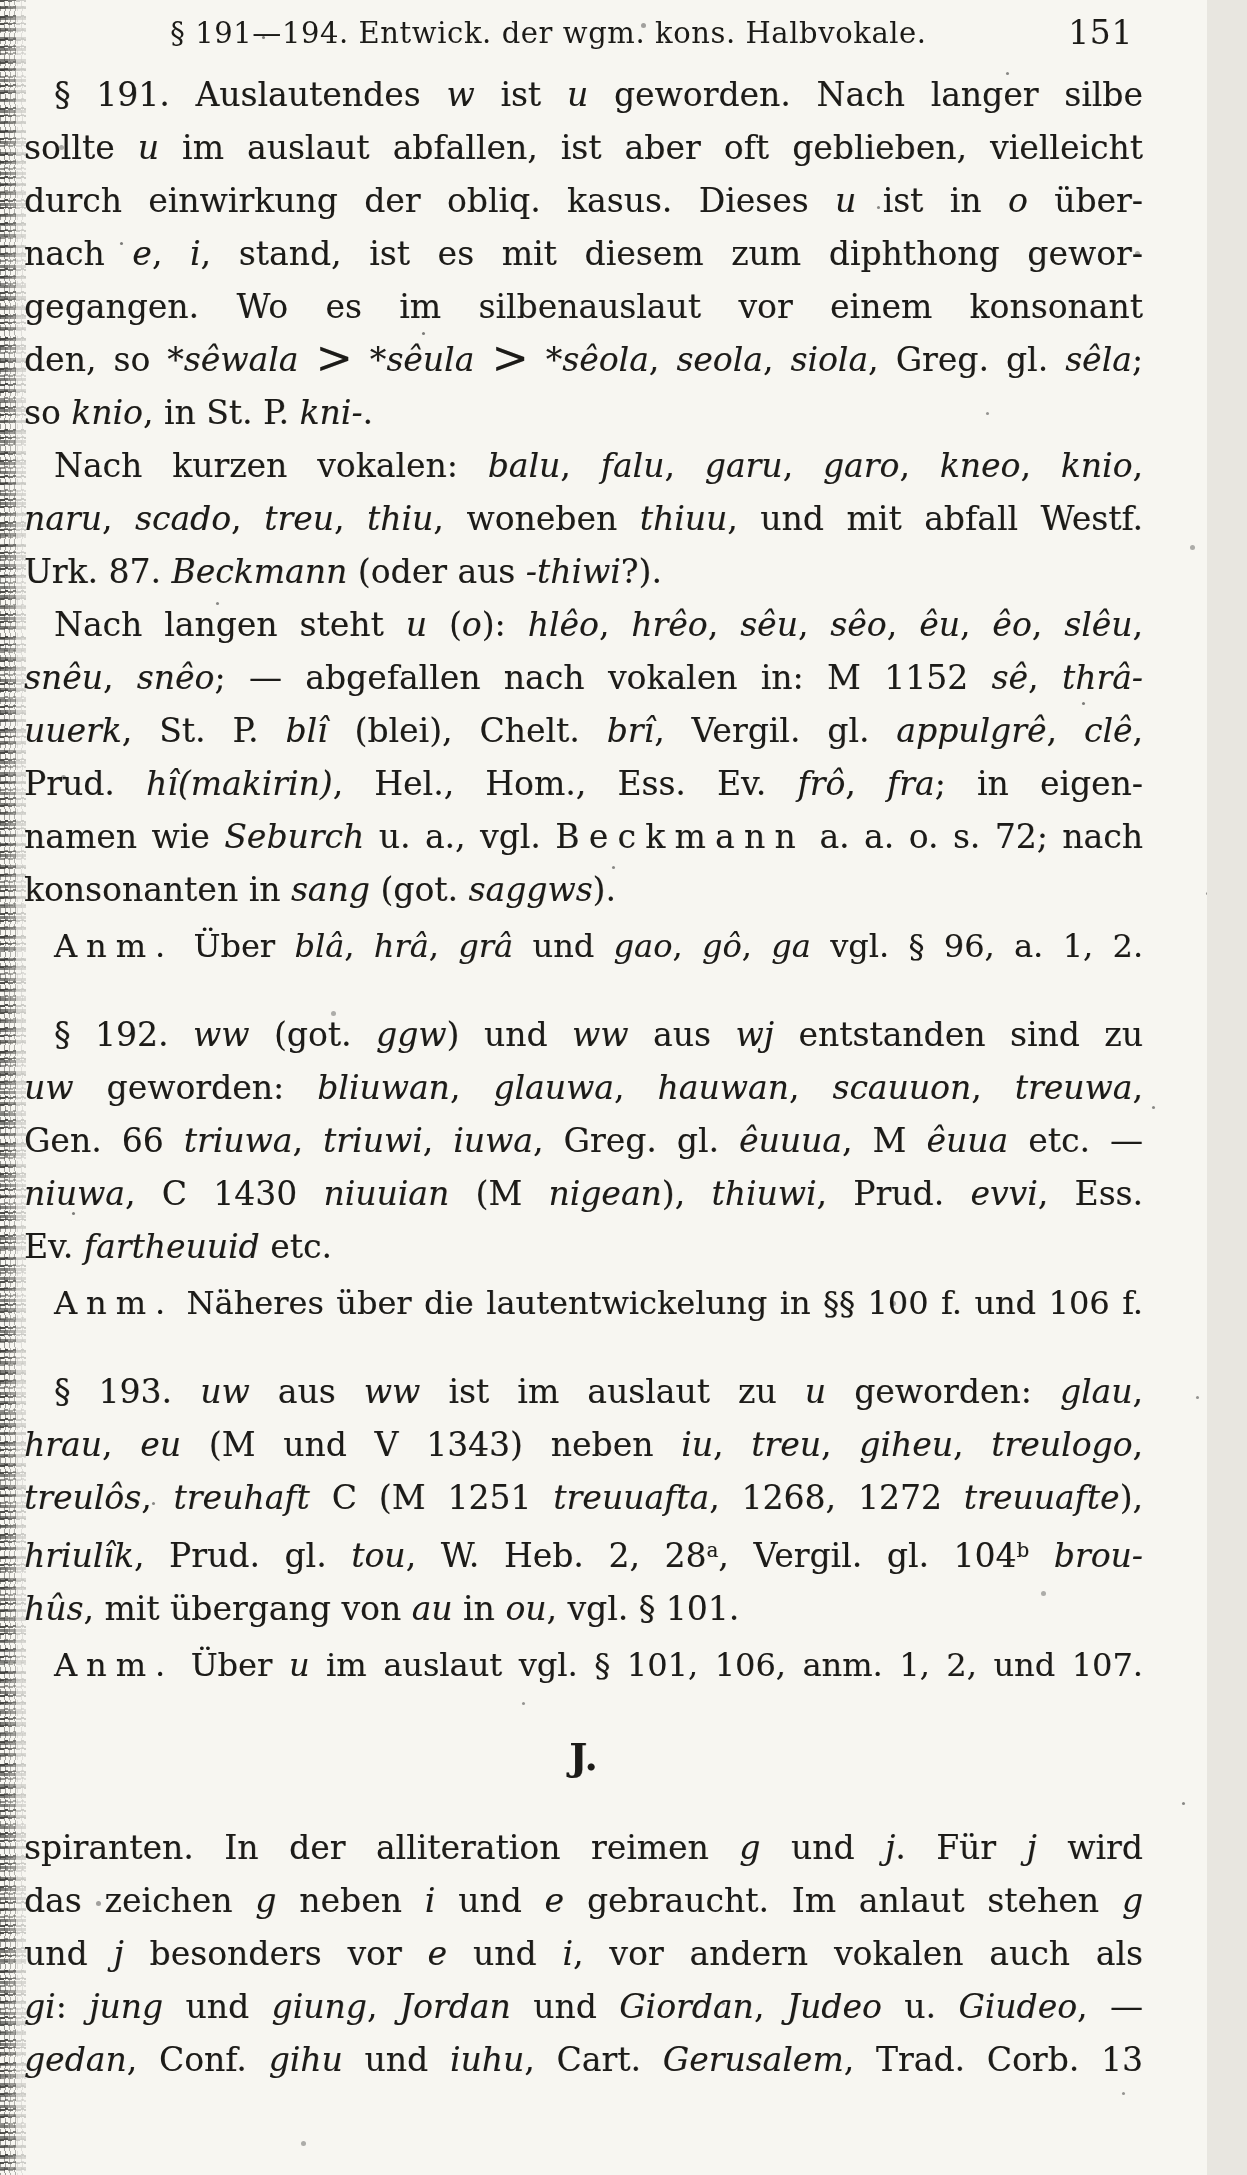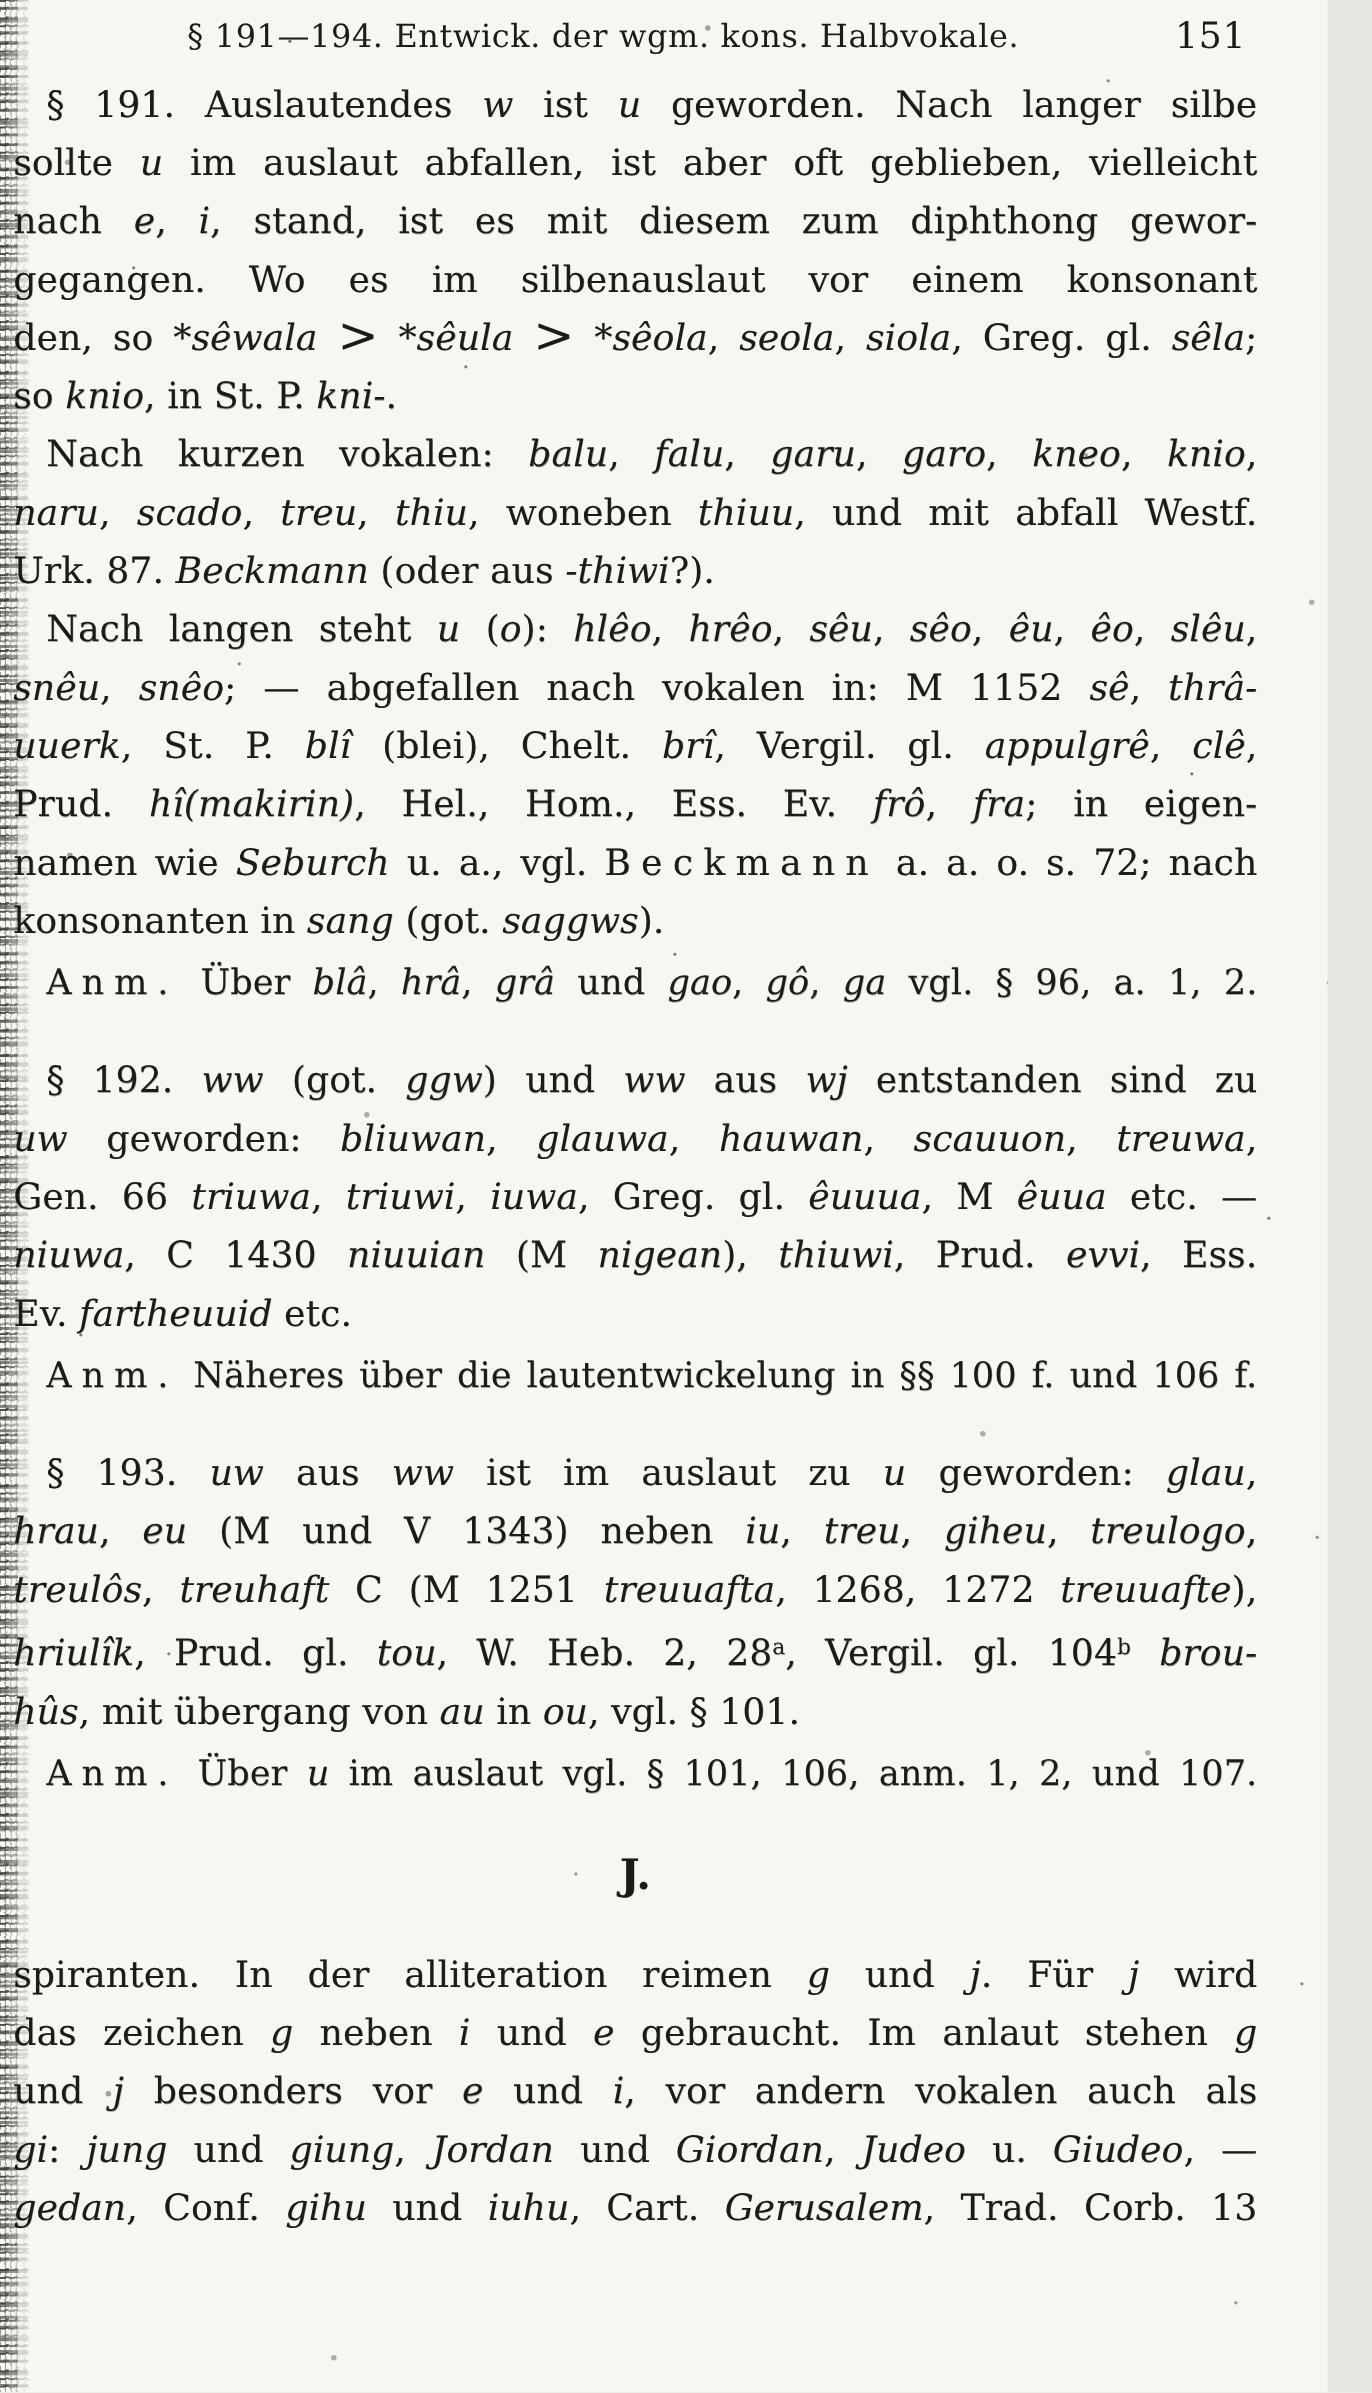"§ 191. Auslautendes w ist" .text-block { padding: 0 64px 0 12px -> 0 64px 0 24px }
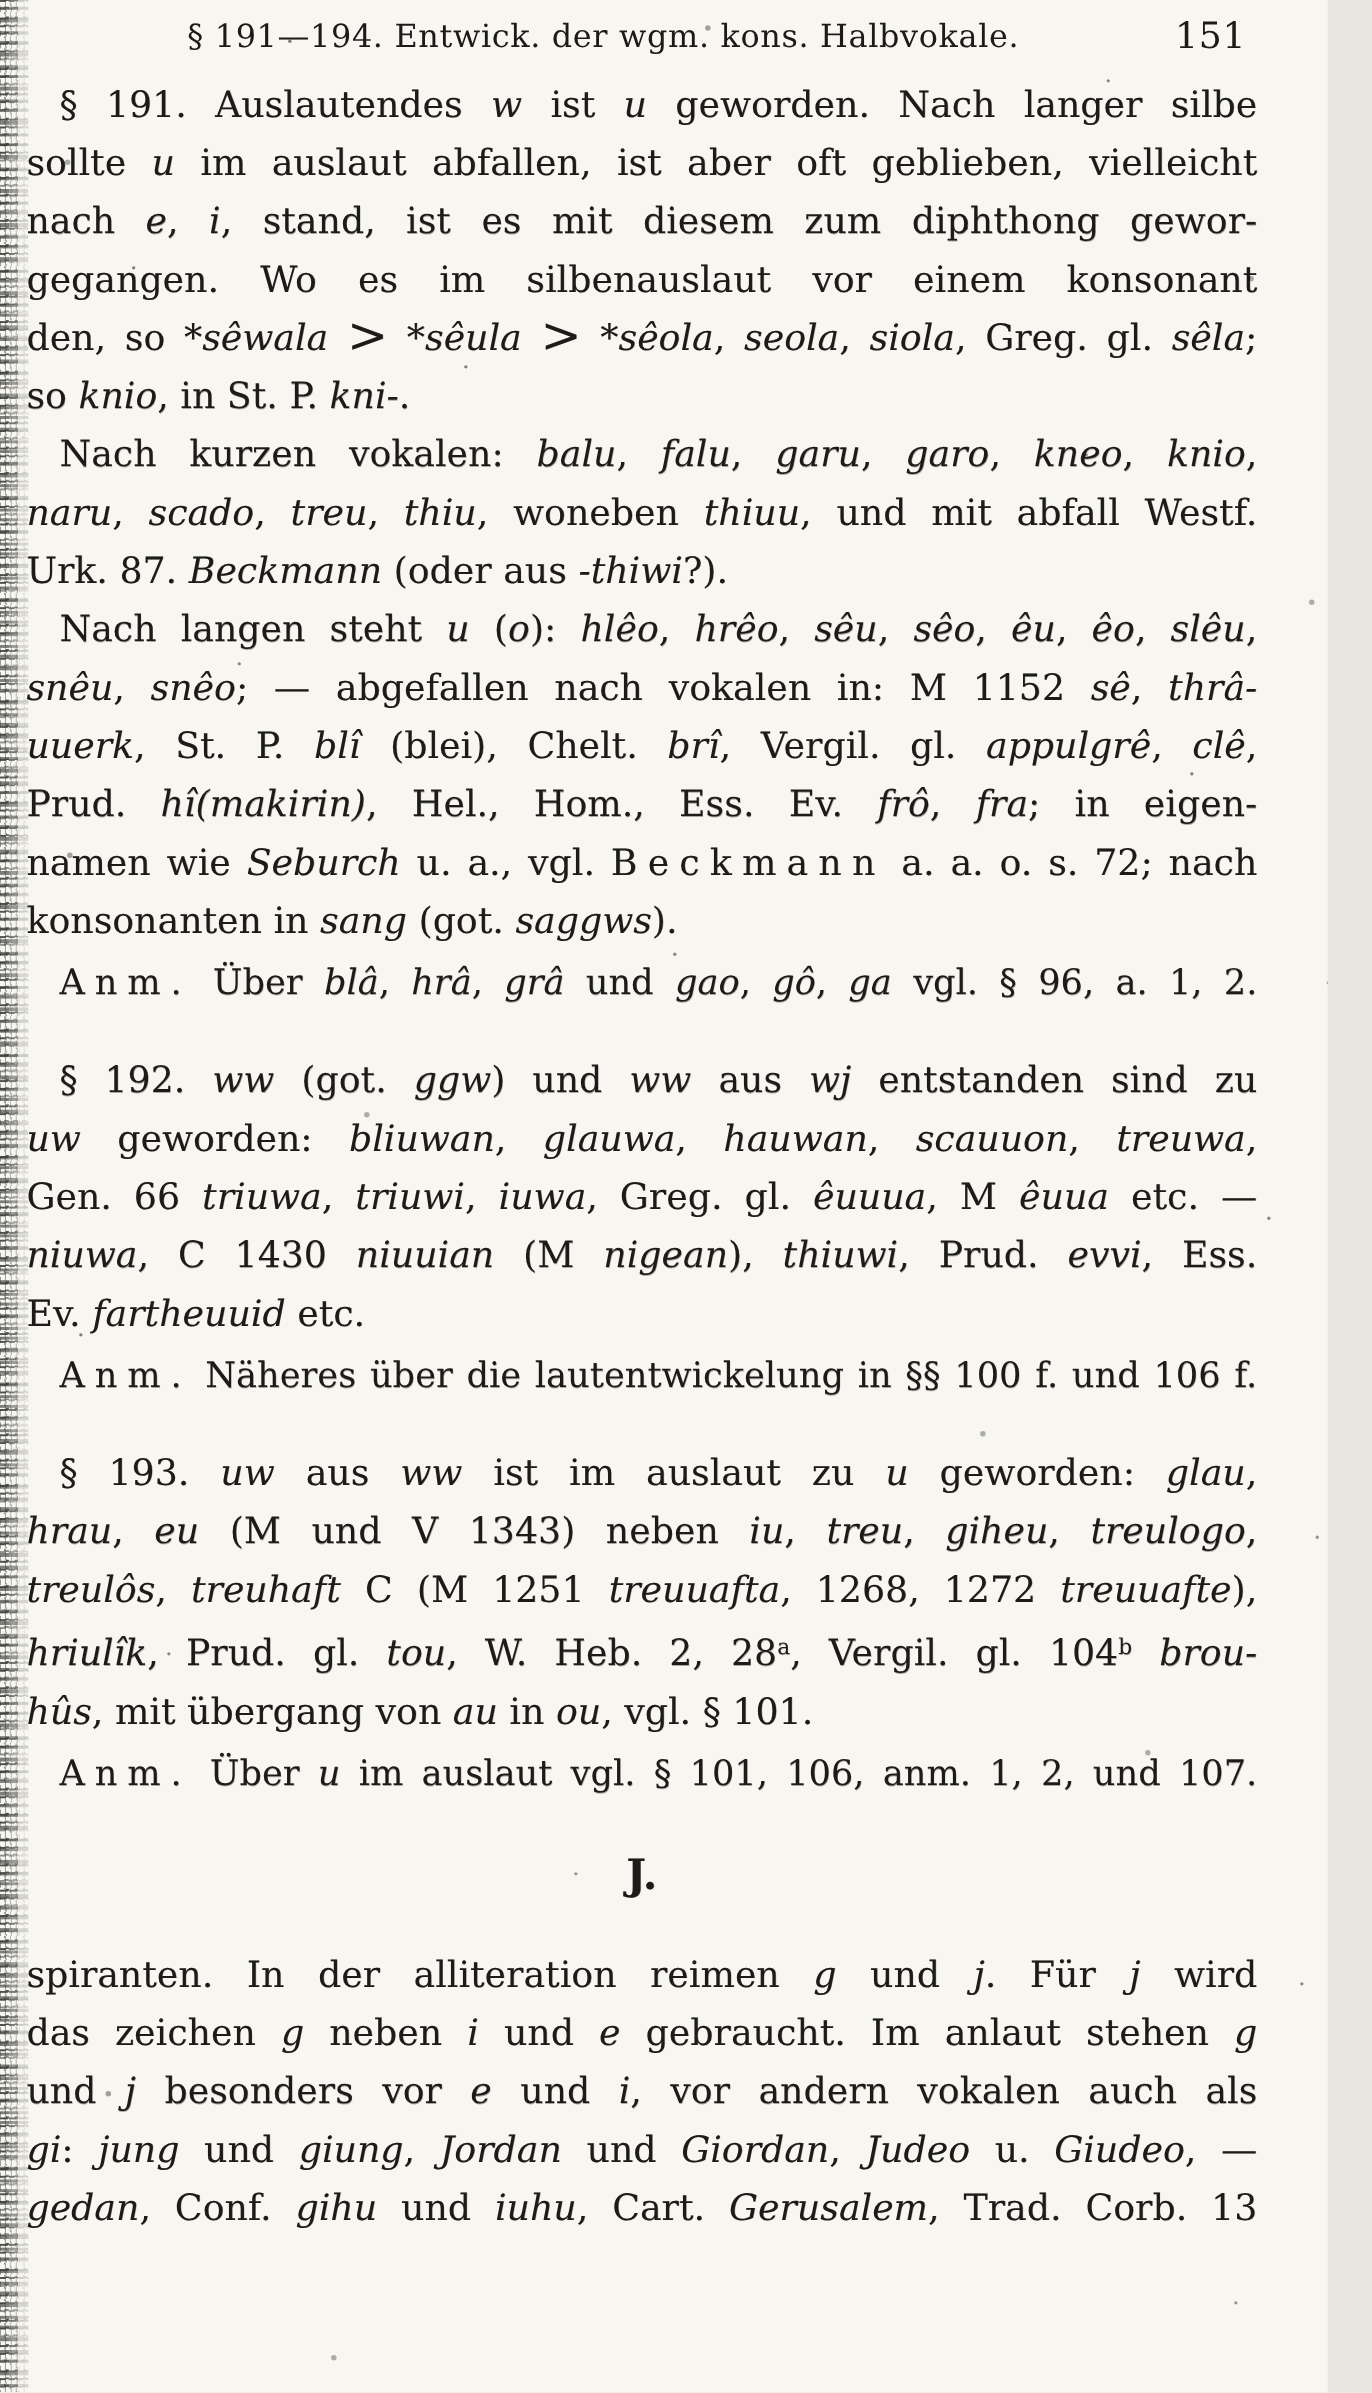"durch einwirkung der obliq. kasus." div.line { html: none -> <div><span>durch einwirkung der obliq. kasus. Dieses </span><span>u</span><span> ist in </span><span>o</span><span> über-</span></div> }
